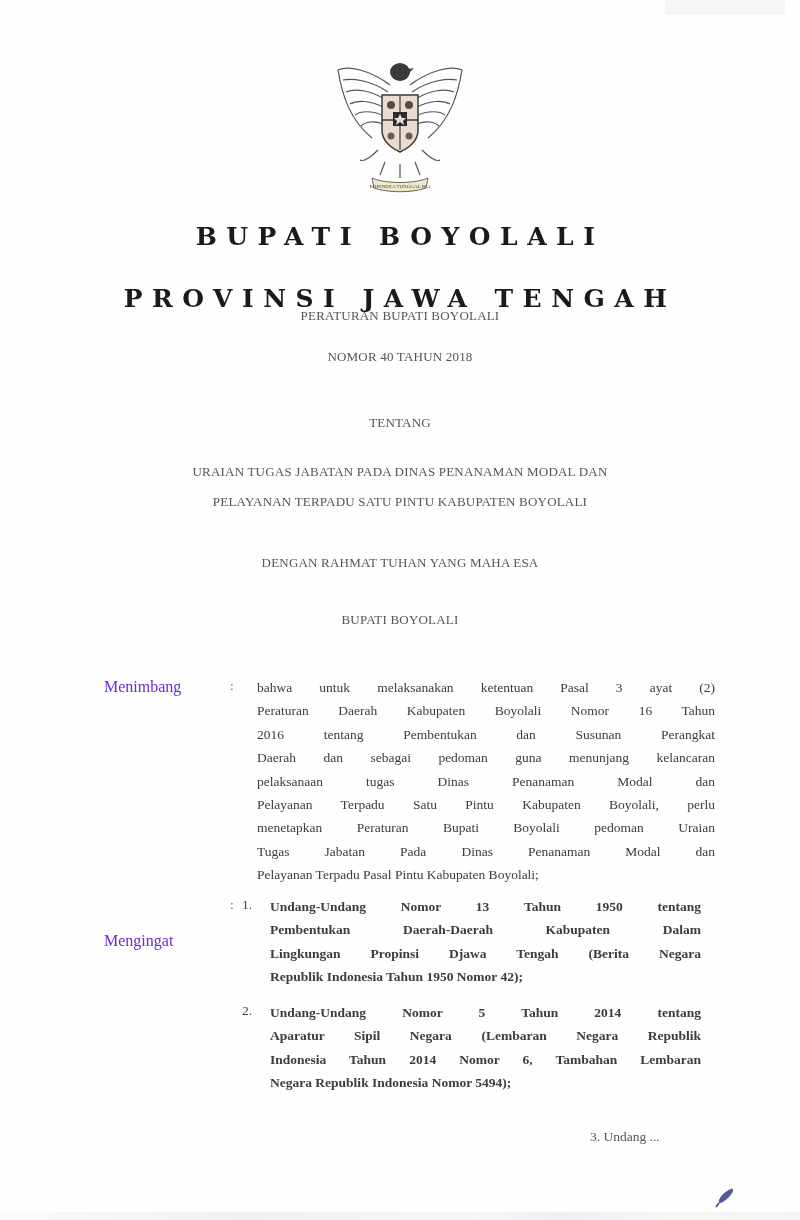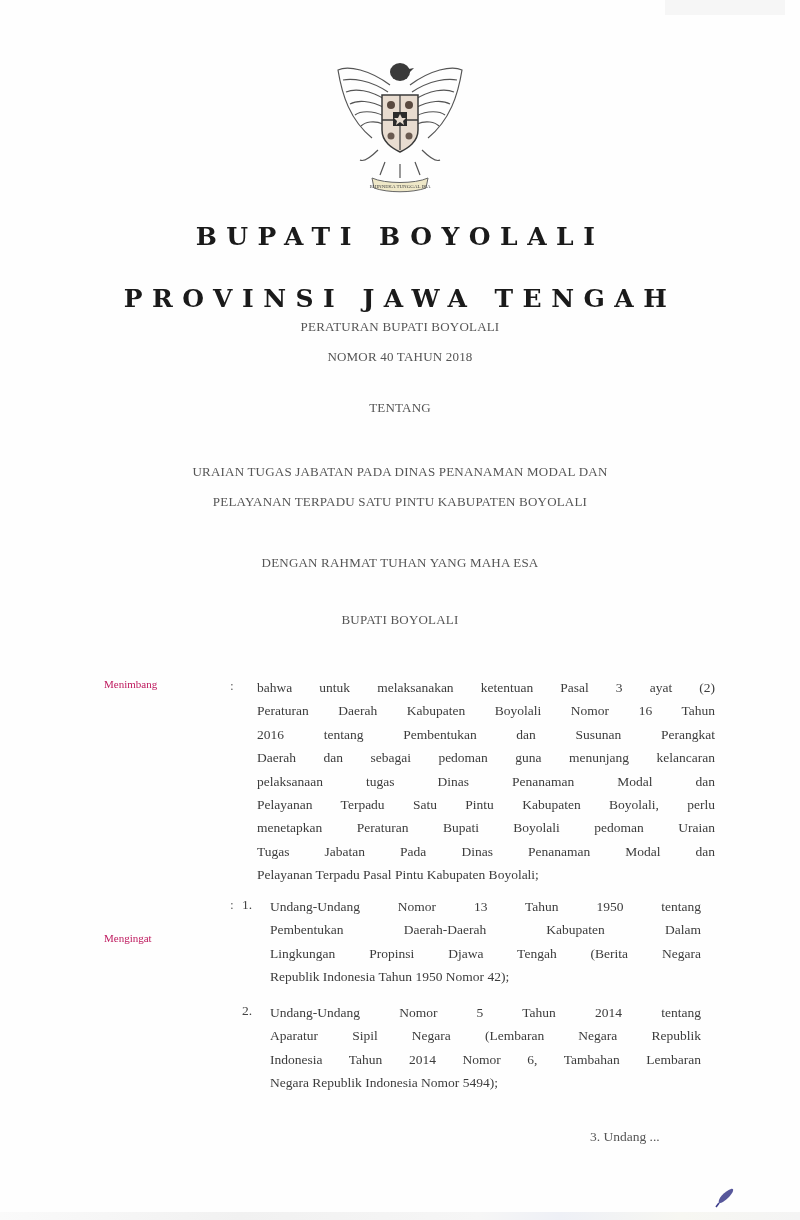"PERATURAN BUPATI BOYOLALI" .reg-1 { top: 319px -> 308px }
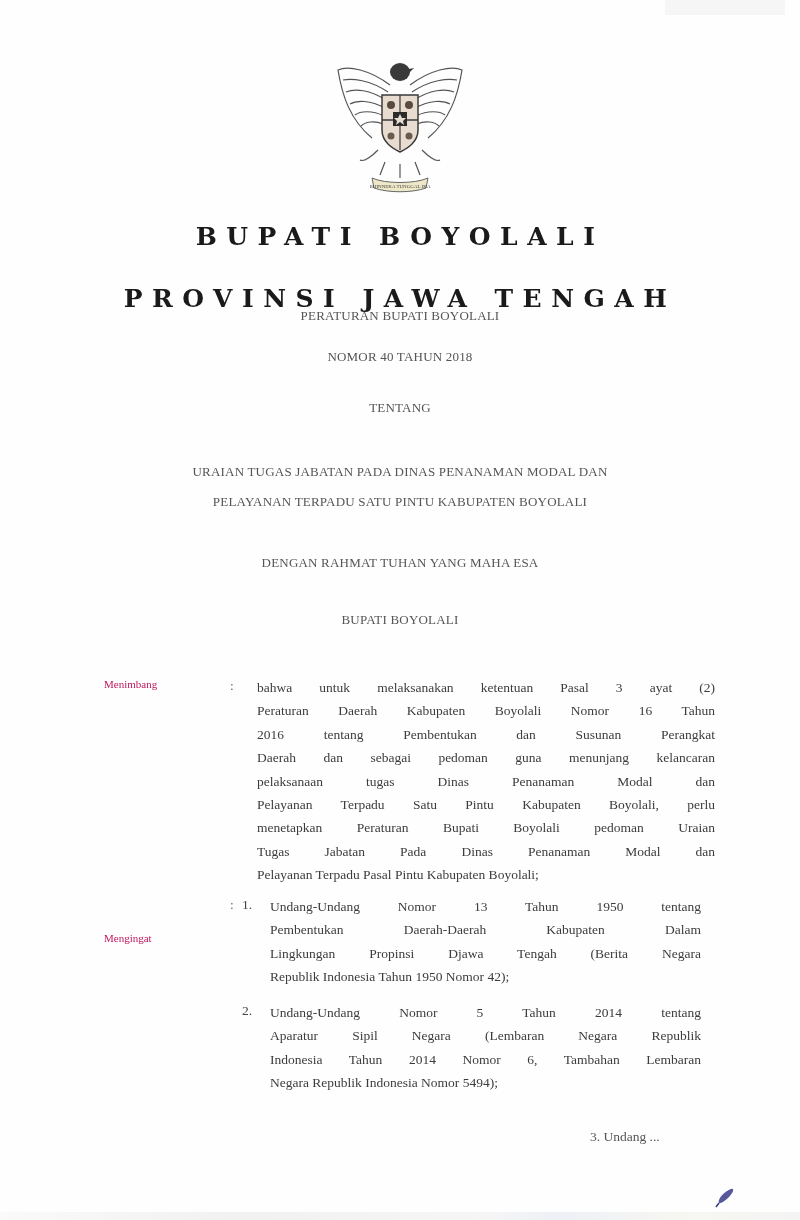"TENTANG" .tentang { top: 400px -> 415px }
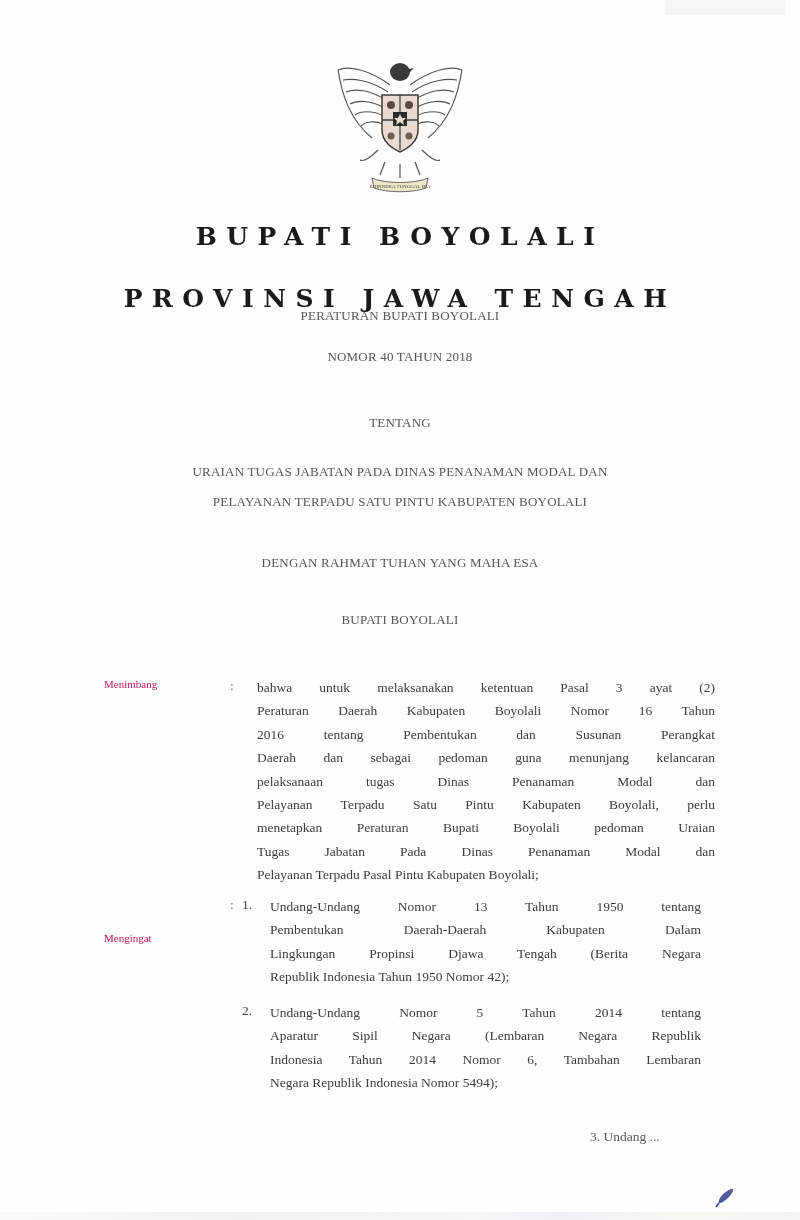"Menimbang" .label { color: #be185d -> #6d28d9; font-size: 11px -> 16px }
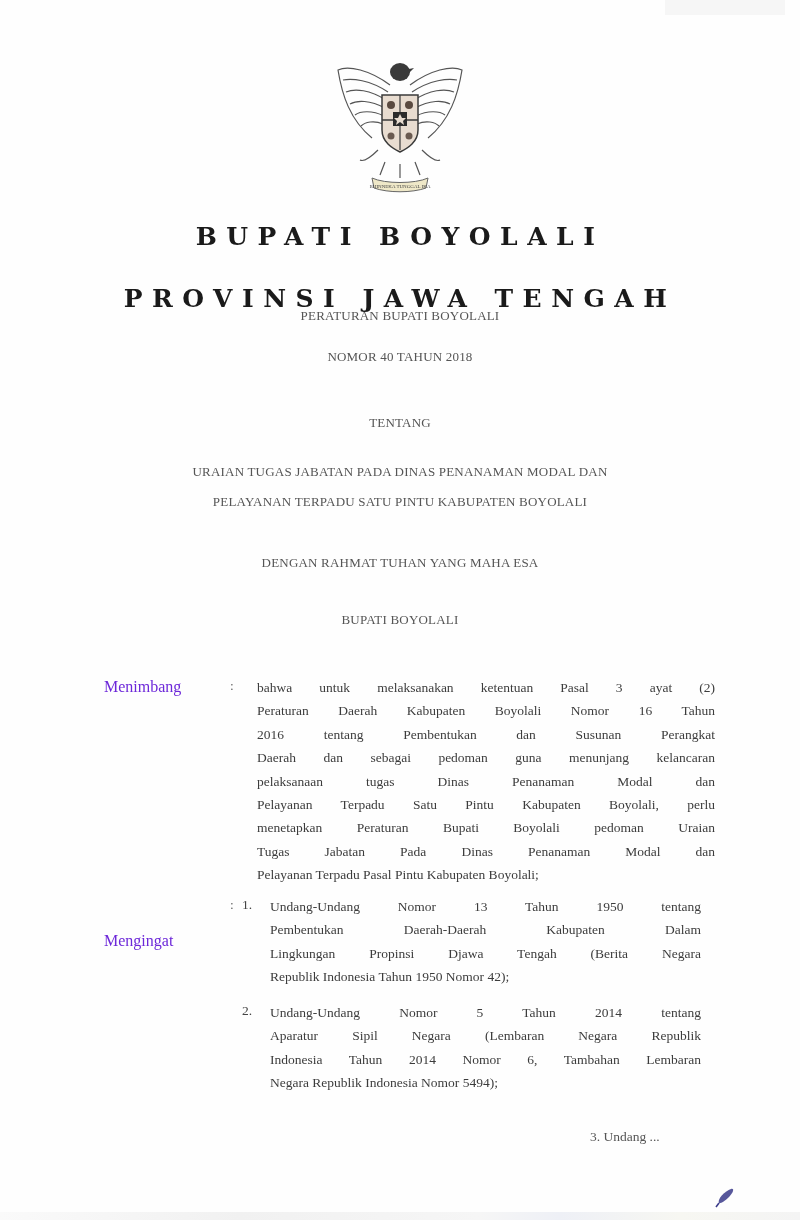"Undang-Undang Nomor 13 Tahun 1950" .item-text { font-weight: none -> bold }
